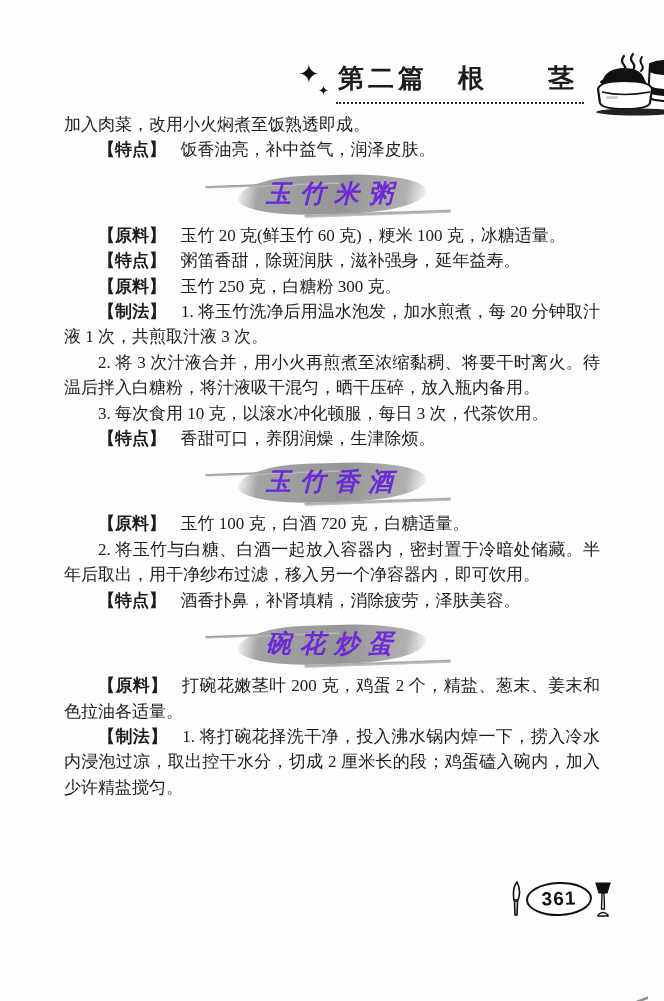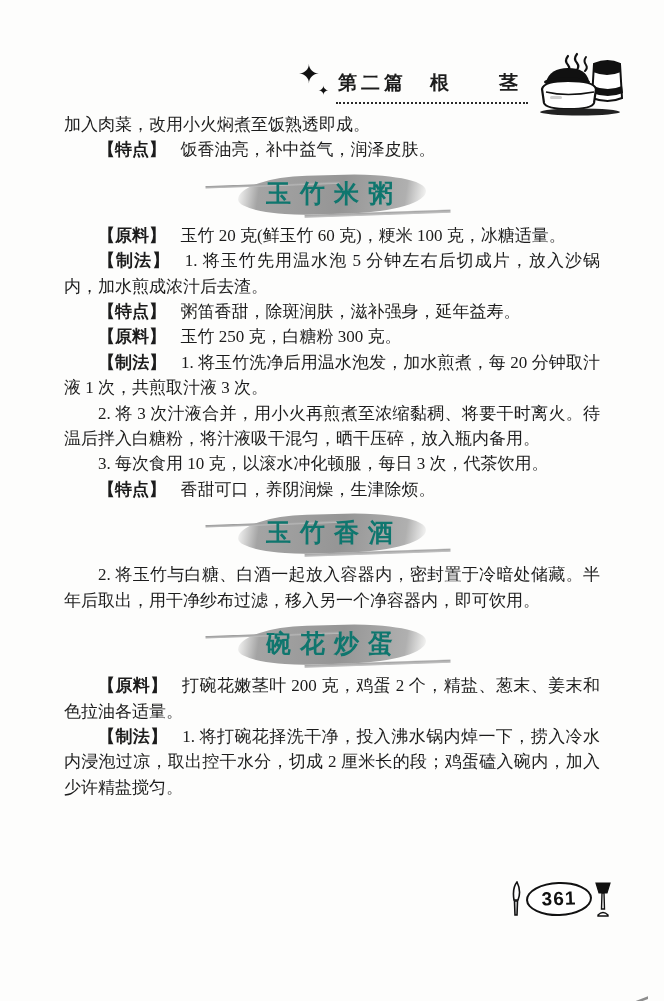"第二篇 根 茎" .chapter-text { font-size: 19px -> 26px }
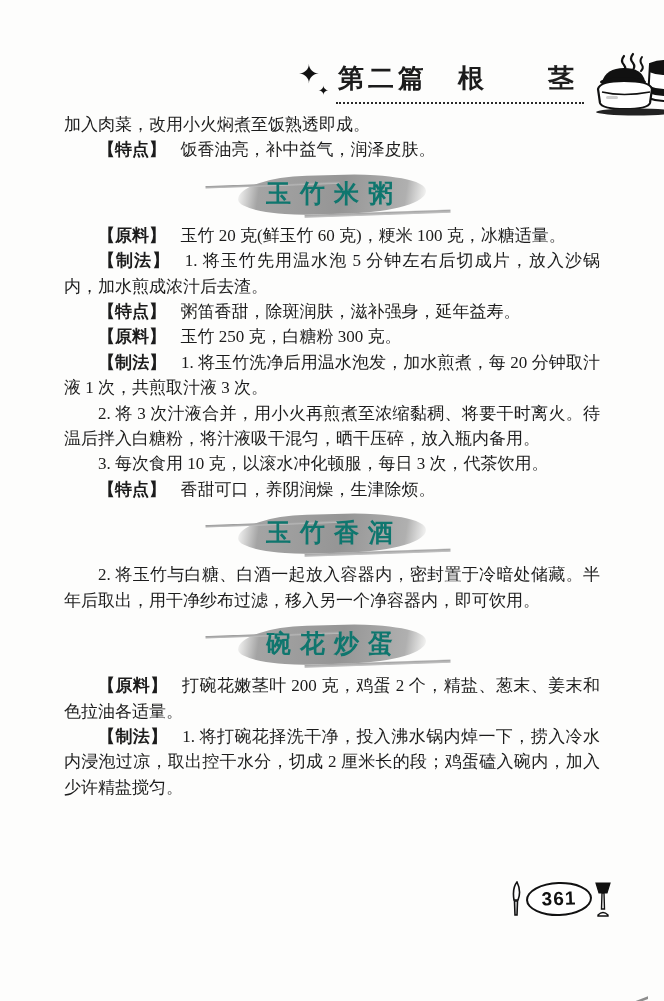"玉竹米粥" .brush { color: #0f766e -> #6d28d9; font-style: none -> italic }
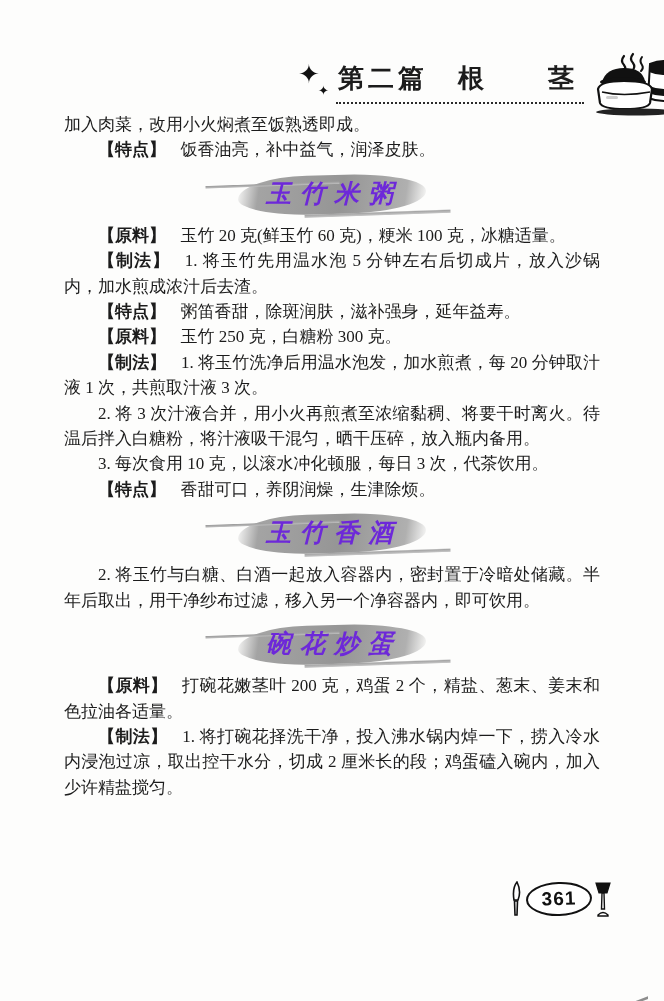"【制法】 1. 将玉竹先用温水泡 5" p.blk { html: <p><span>【制法】</span><span>1. 将玉竹先用温水泡 5 分钟左右后切成片，放入沙锅内，加水煎成浓汁后去渣。</span></p> -> none }
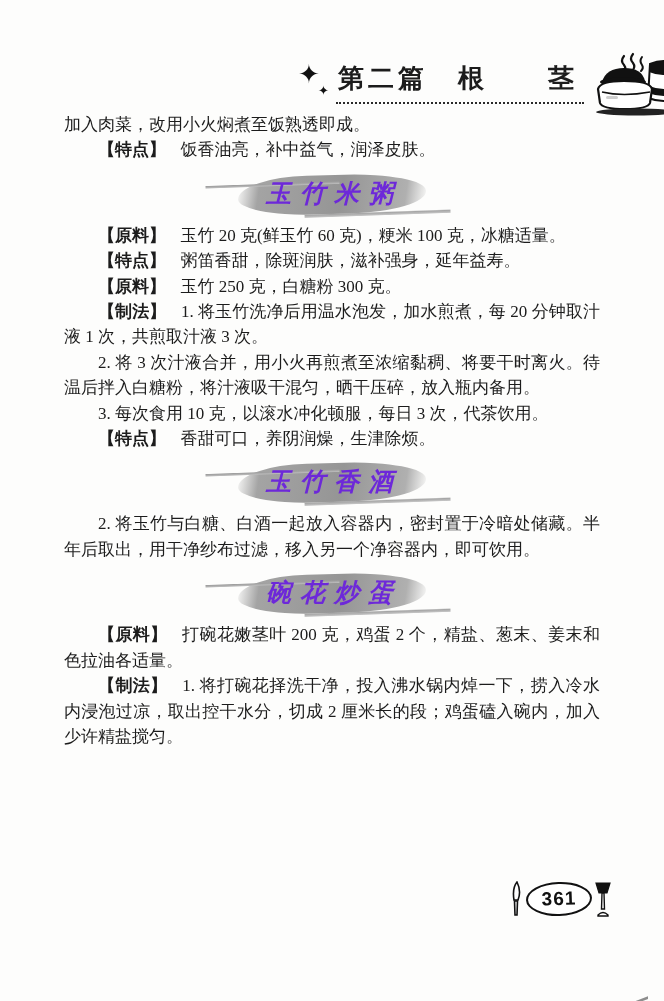"【原料】 玉竹 100 克，白酒 720" p.blk { html: none -> <p><span>【原料】</span><span>玉竹 100 克，白酒 720 克，白糖适量。</span></p> }
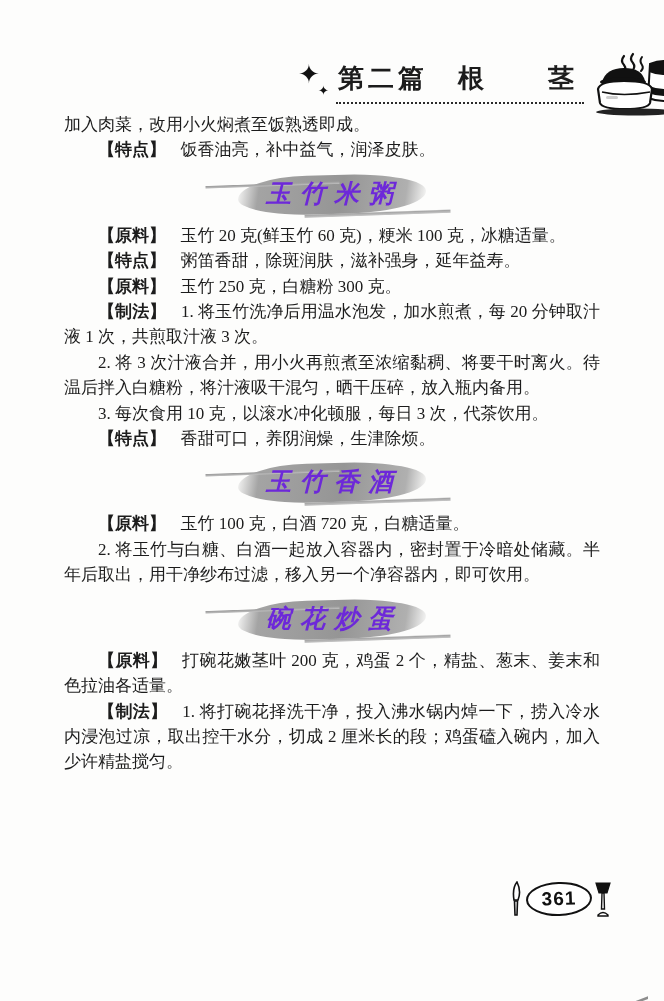"【特点】 酒香扑鼻，补肾填精，消除疲劳，泽肤美容。" p.blk { html: none -> <p><span>【特点】</span><span>酒香扑鼻，补肾填精，消除疲劳，泽肤美容。</span></p> }
